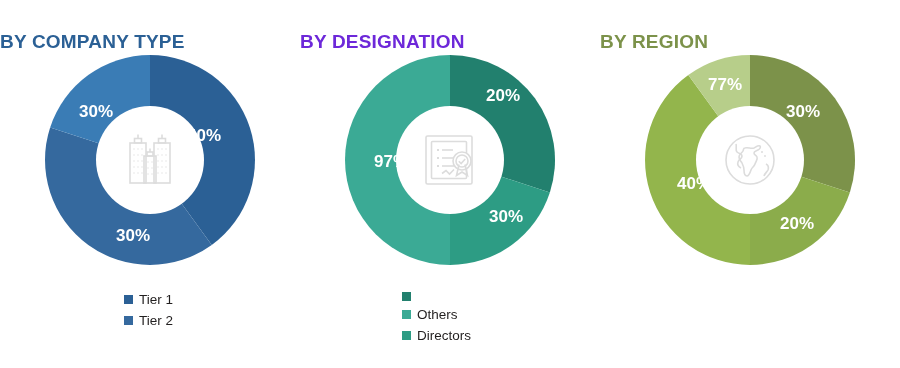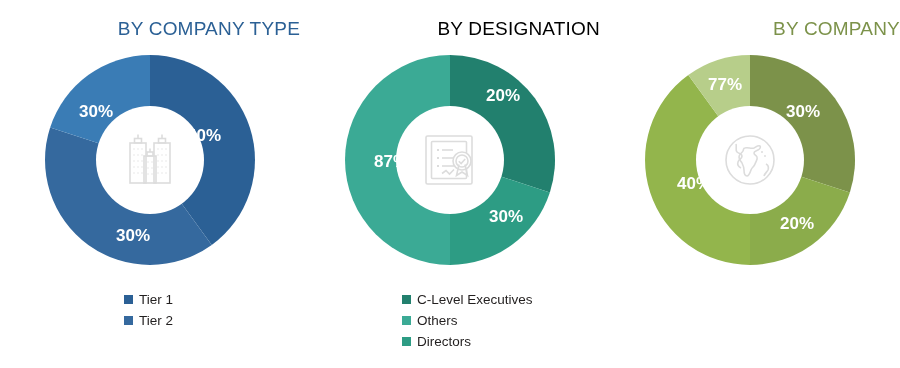"BY COMPANY TYPE" .panel-title { font-weight: normal -> bold; text-align: right -> left; top: 18px -> 31px }
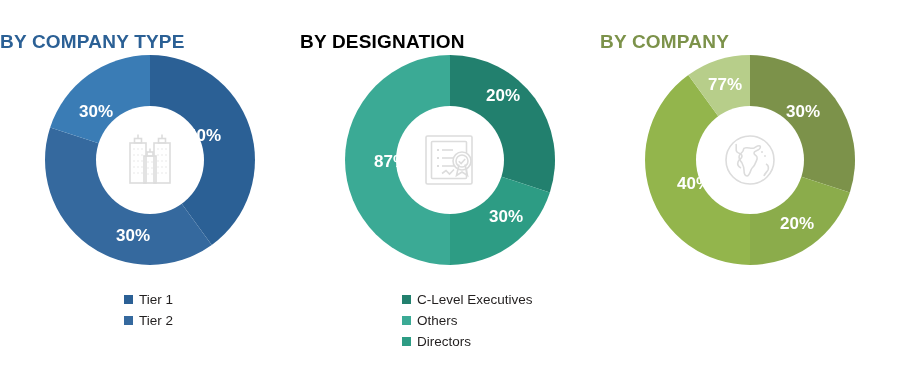"BY DESIGNATION" div.panel-title { color: #000000 -> #6d28d9 }
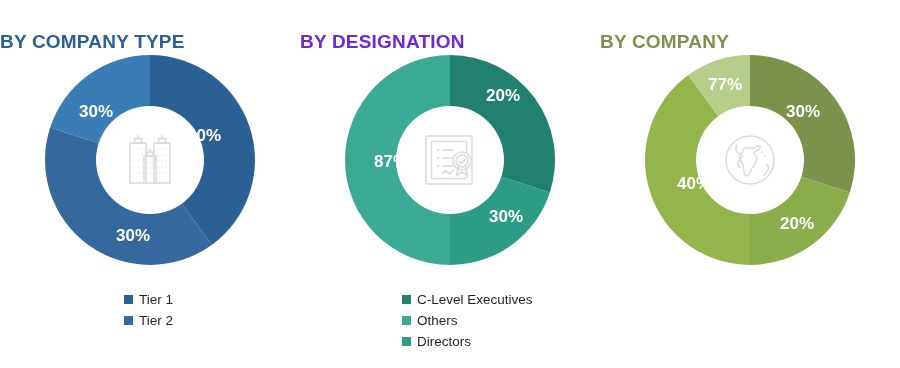"BY COMPANY" div.panel-title { text: COMPANY -> REGION }
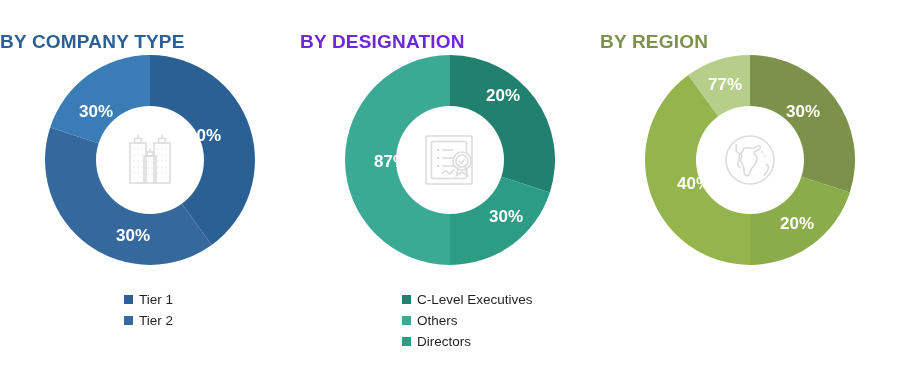"87%" div.slice-label { text: 87% -> 97% }
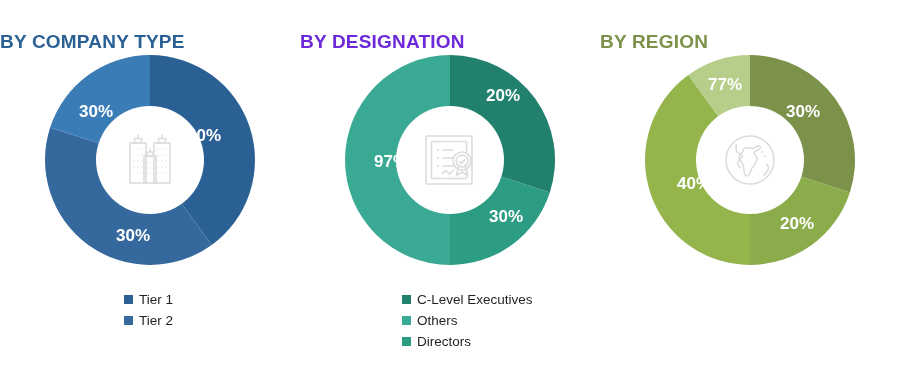"C-Level Executives" span { html: <span>C-Level Executives</span> -> none }
